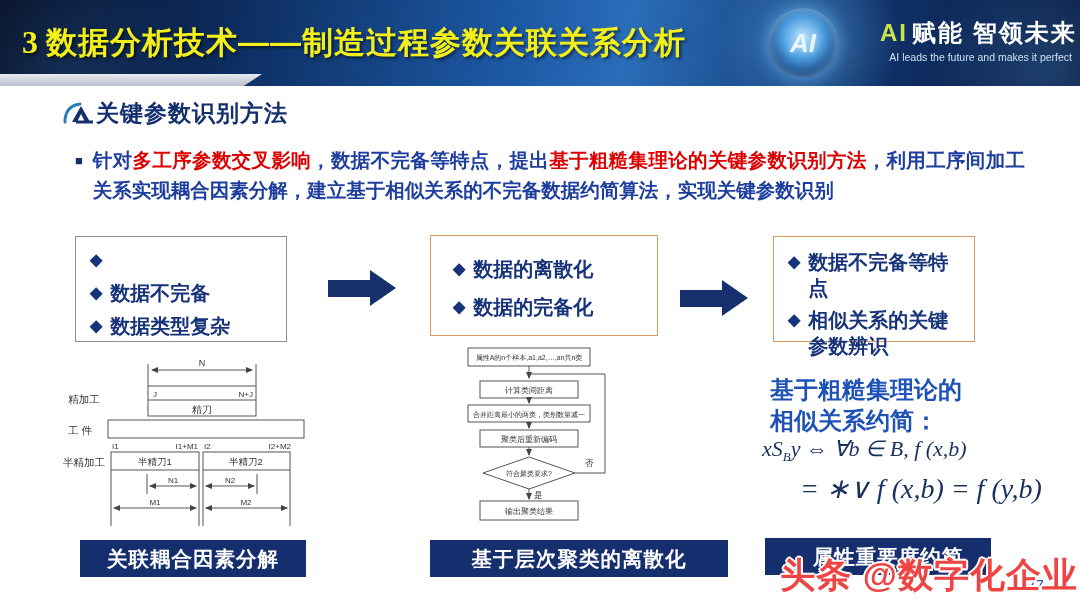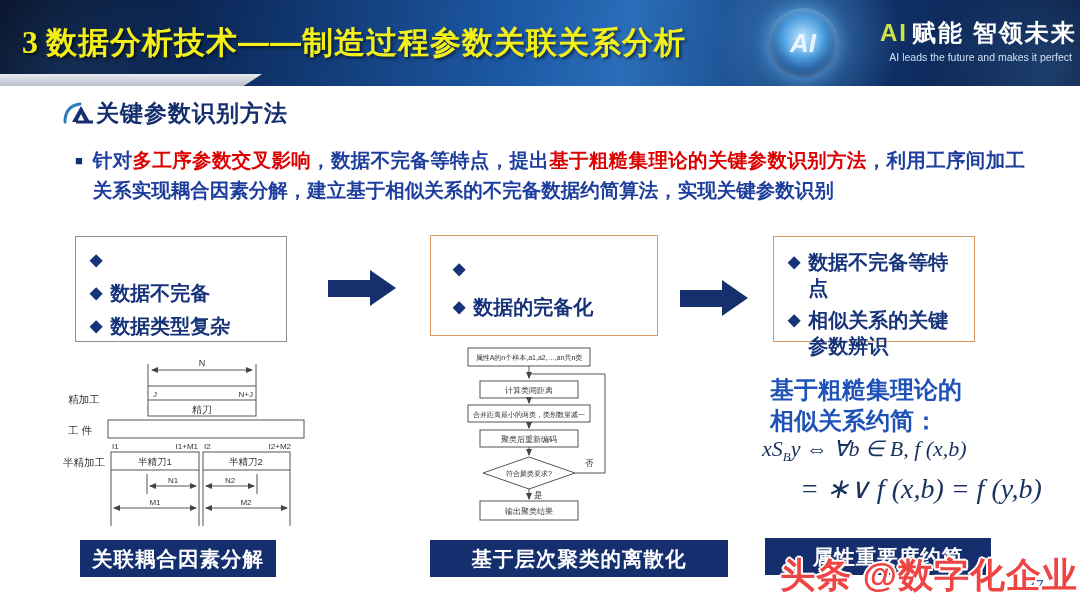"数据的离散化" span { html: none -> <span>数据的离散化</span> }
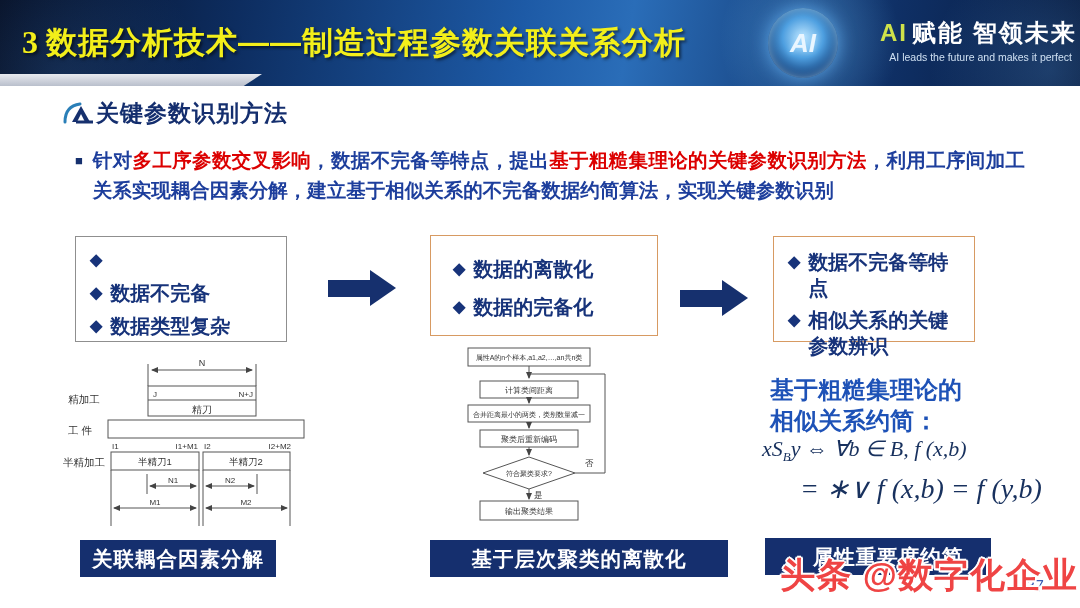"关联耦合因素分解" .cap1 { width: 196px -> 226px }
